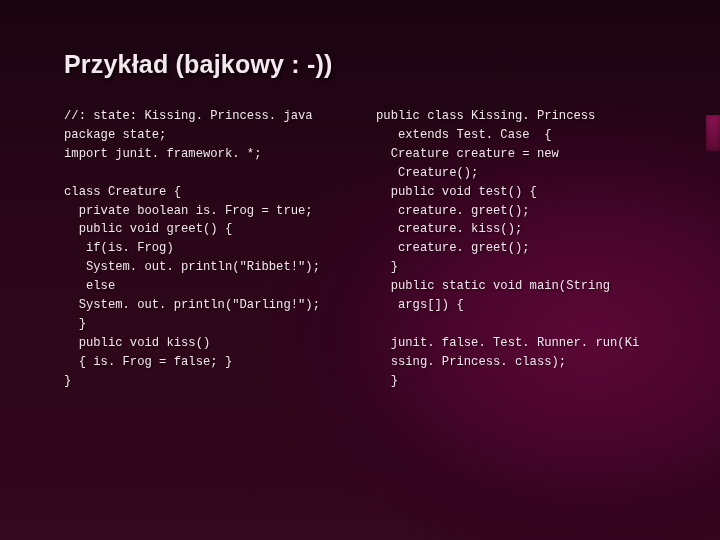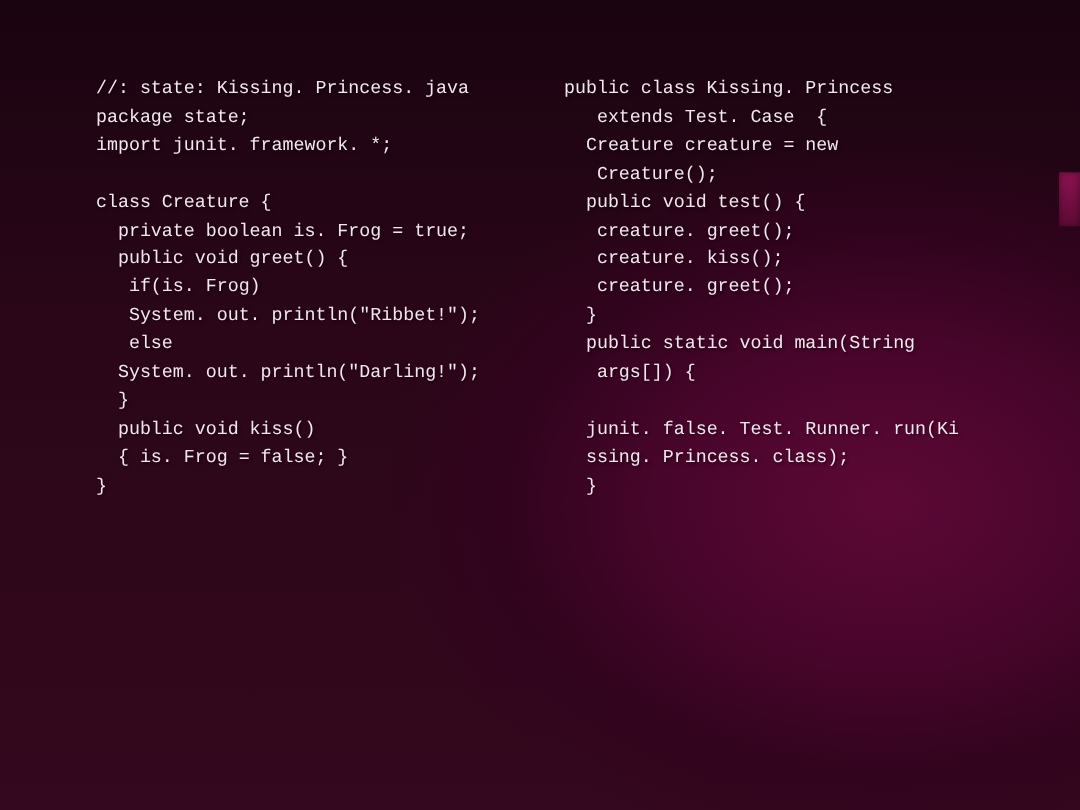"Przykład (bajkowy : -))" h1.title { html: none -> <h1>Przykład (bajkowy : -))</h1> }
